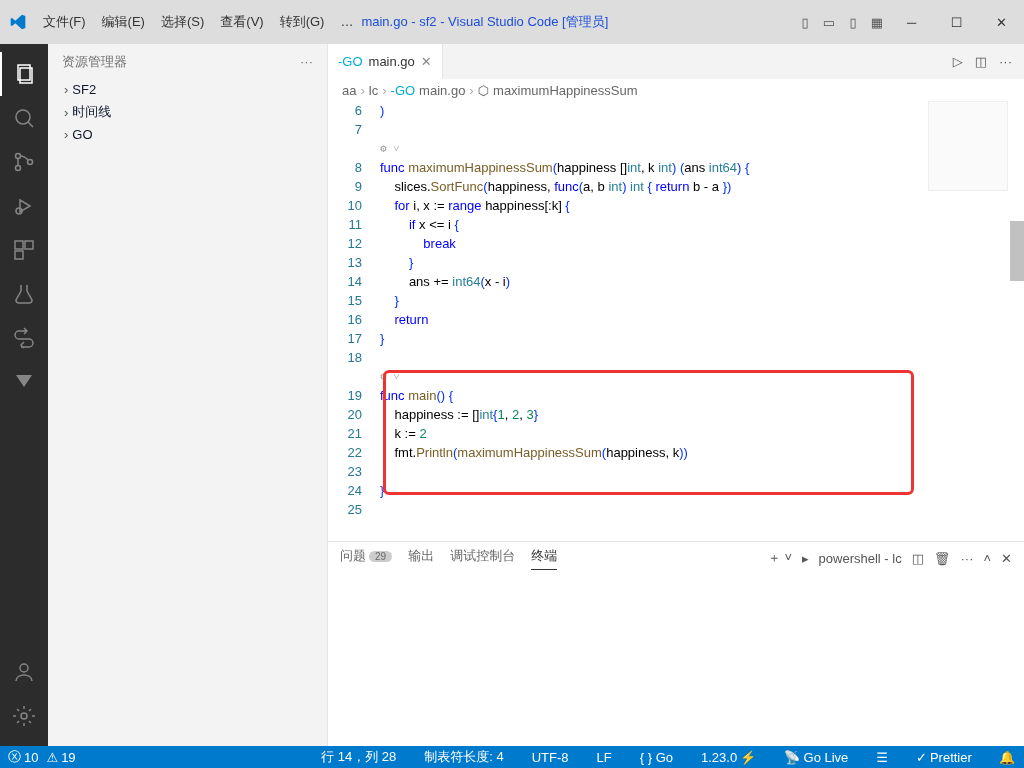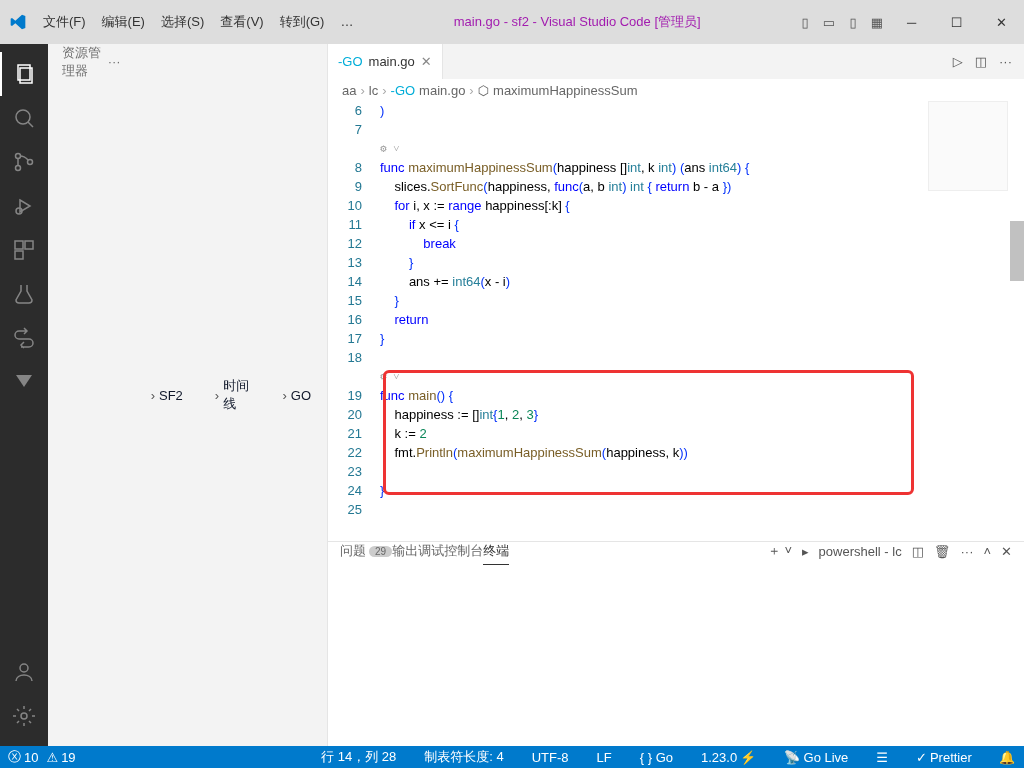"main.go - sf2 - Visual" .tb-title { color: #a21caf -> #1d4ed8; text-align: center -> left }
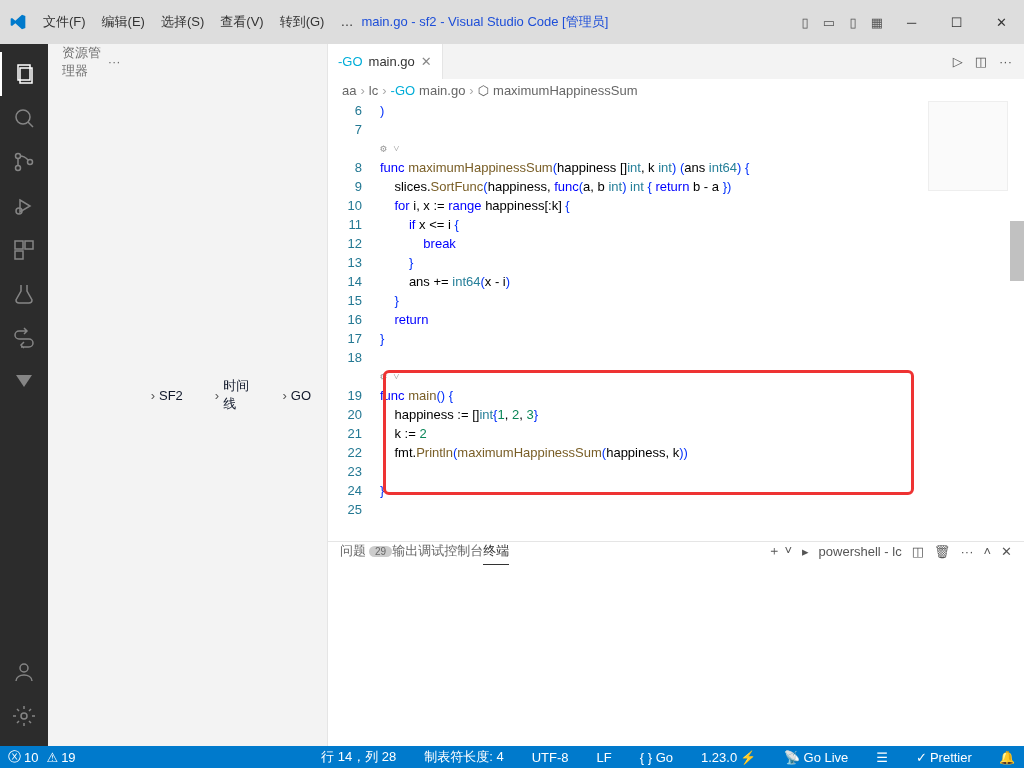"资源管理器" .sidebar { flex-direction: row -> column }
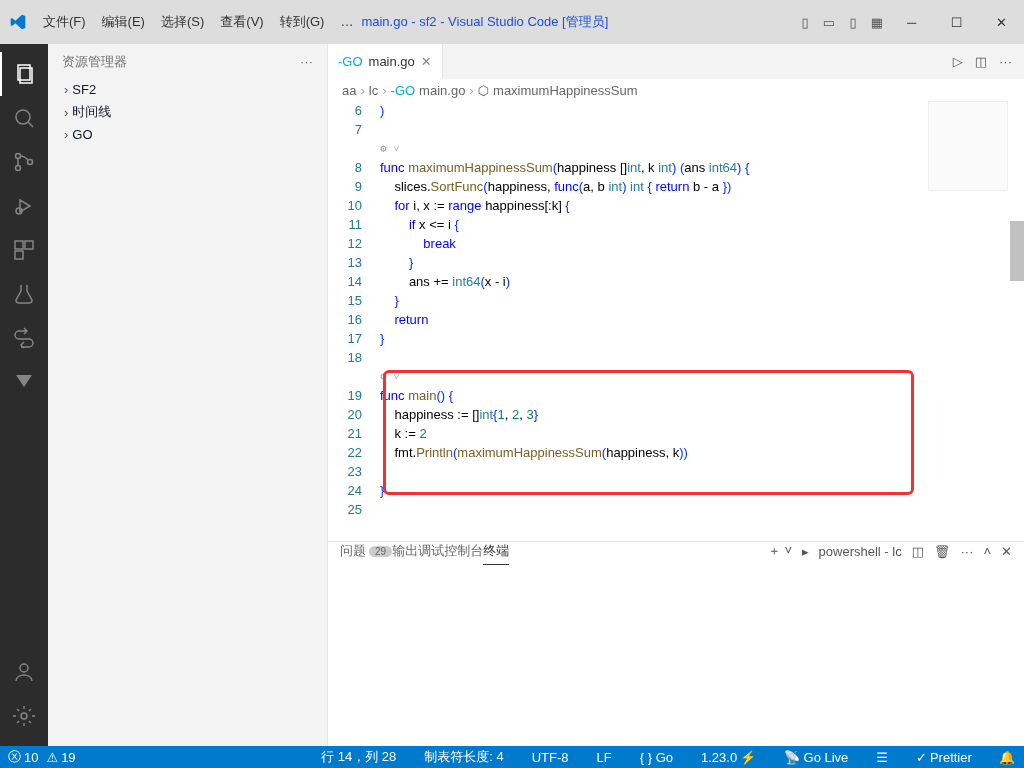"问题 29" .panel-tabs { align-items: flex-start -> center; gap: 0 -> 16px }
